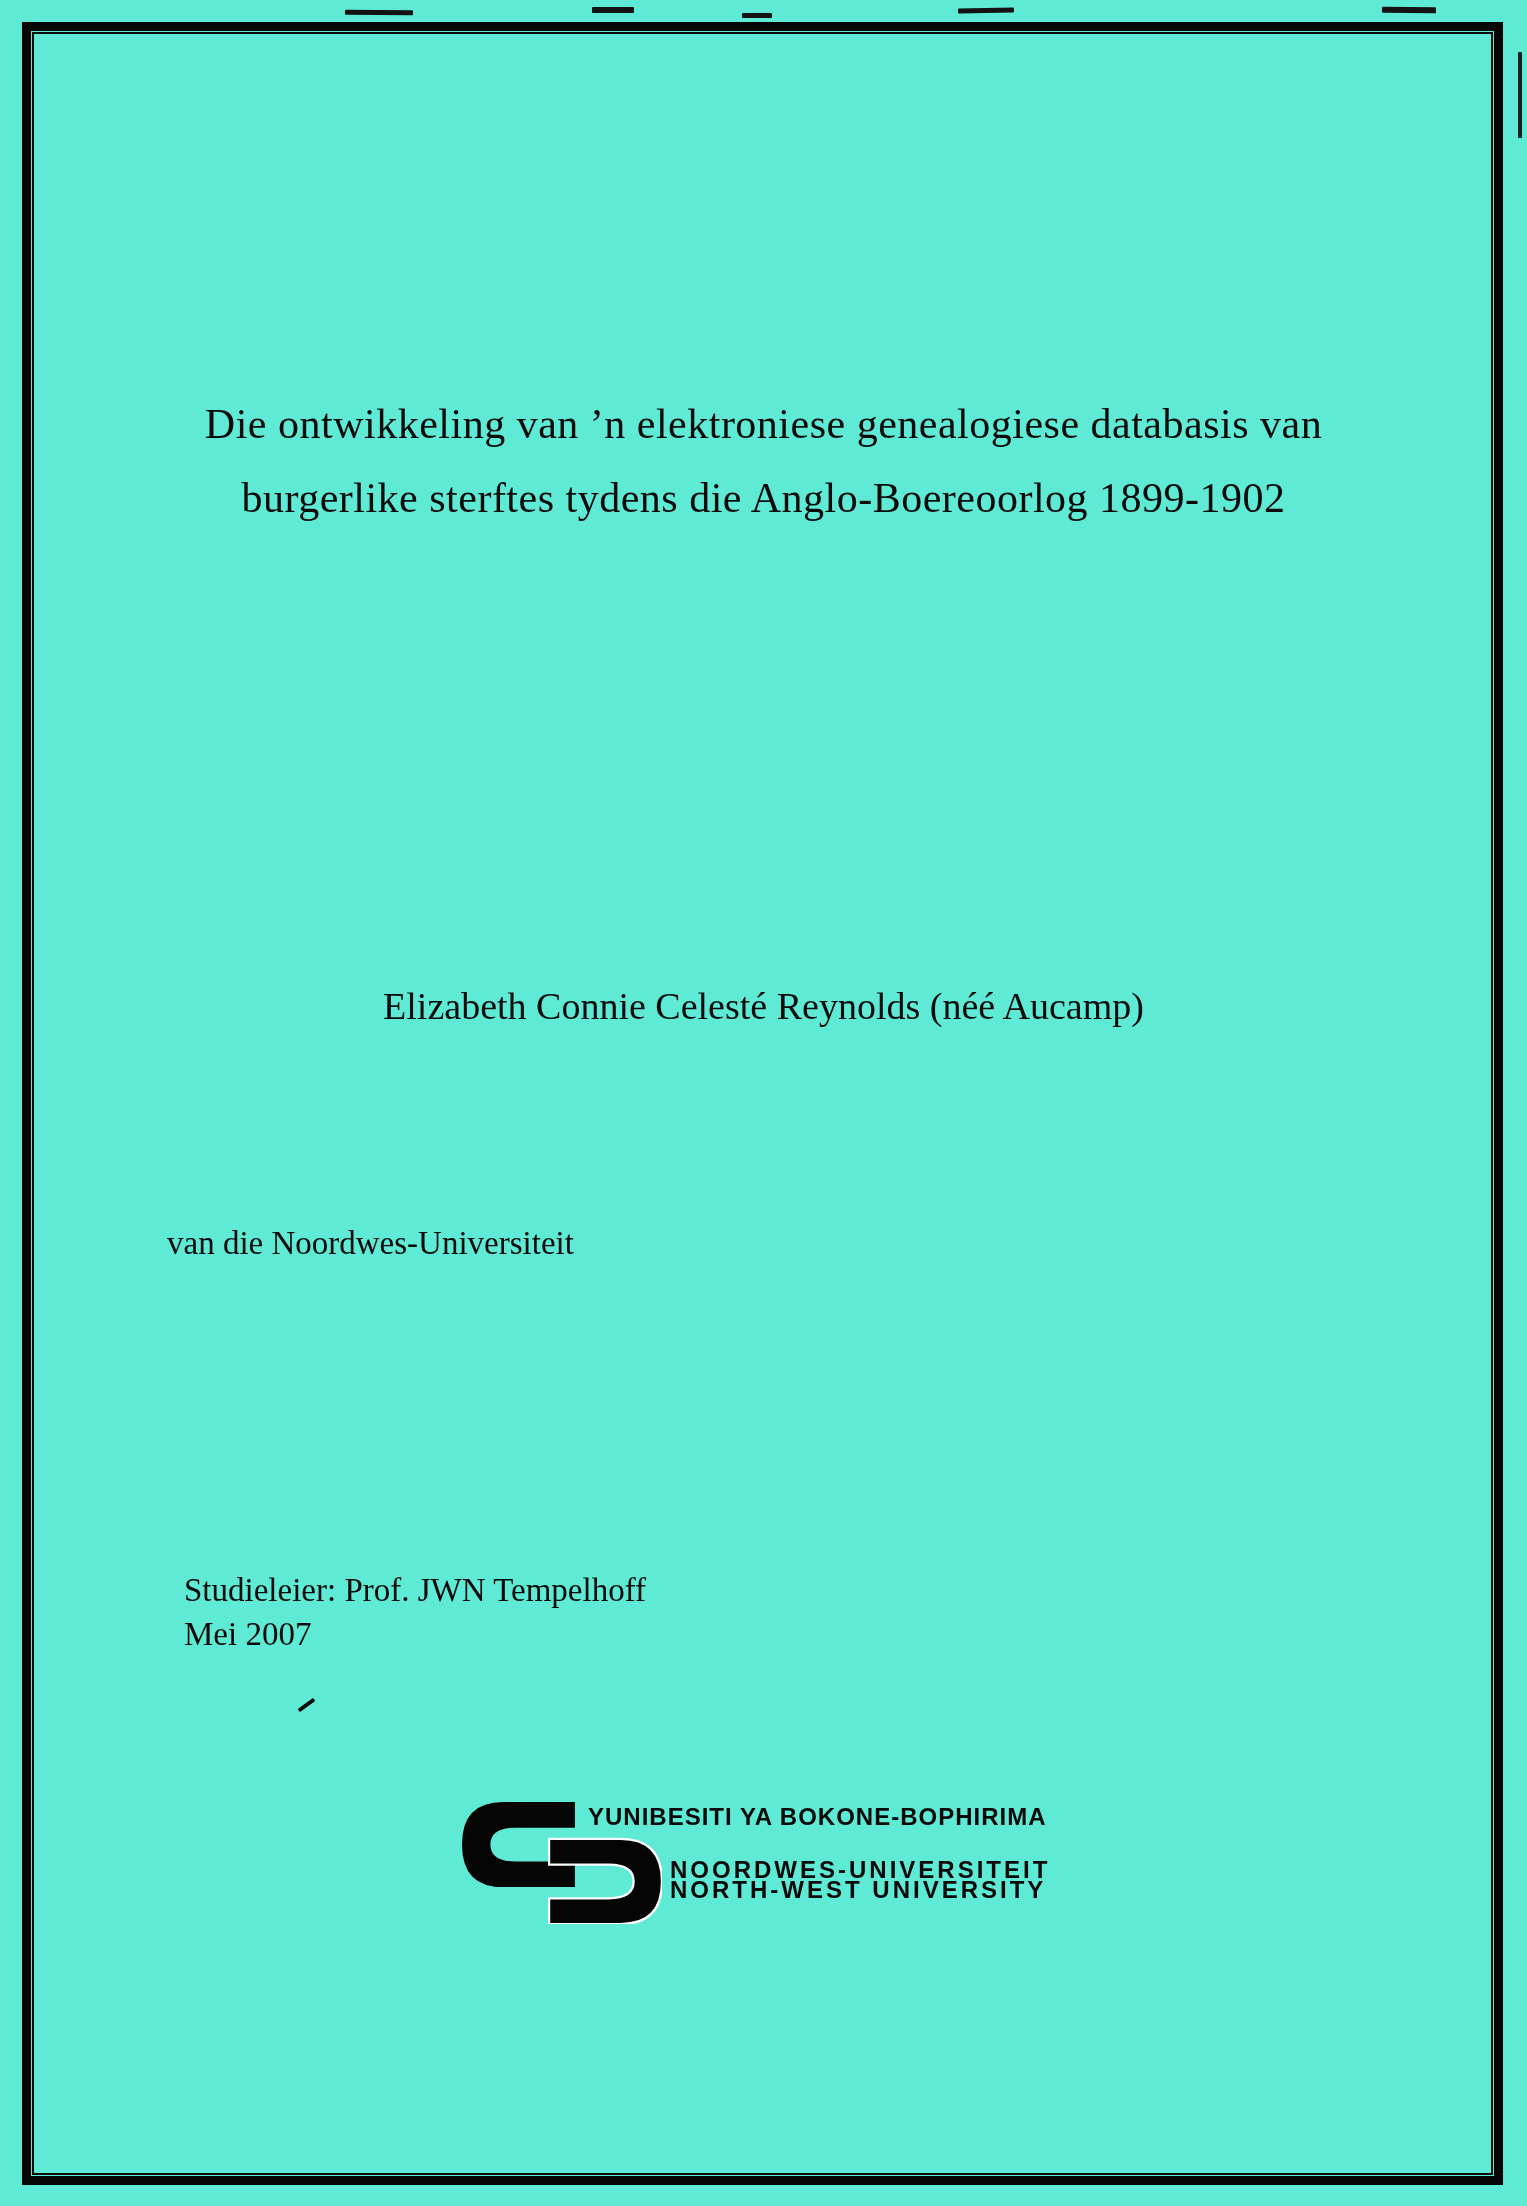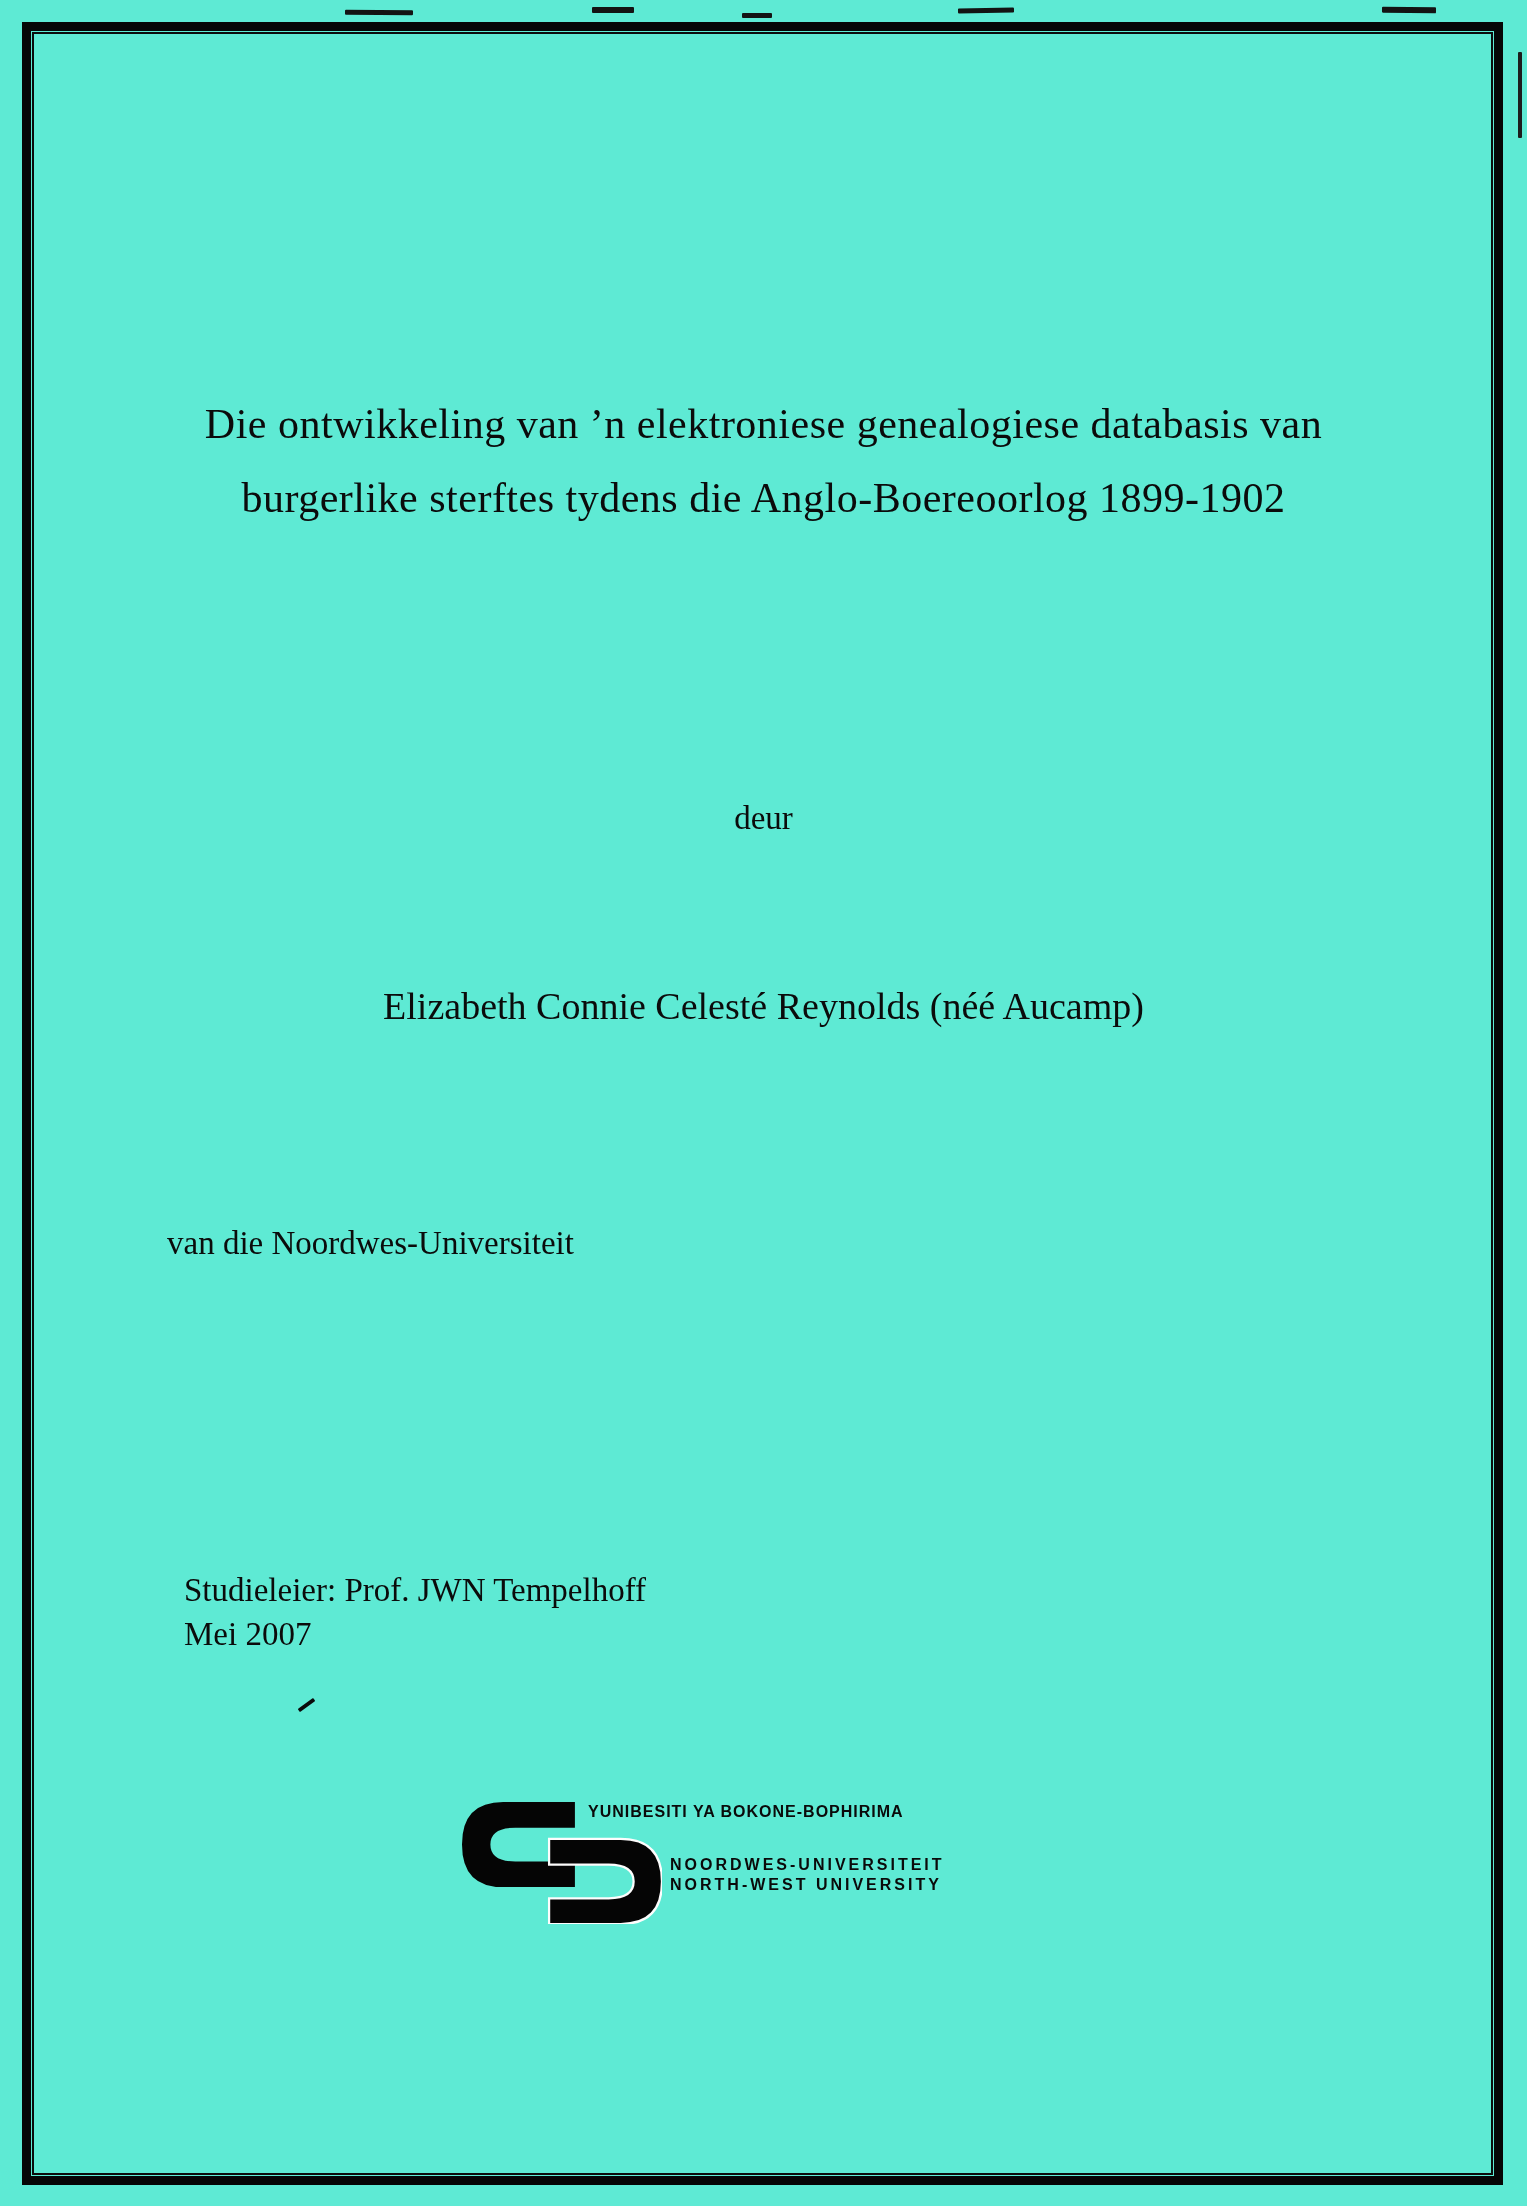"deur" div.centered { html: <div>deur</div> -> none }
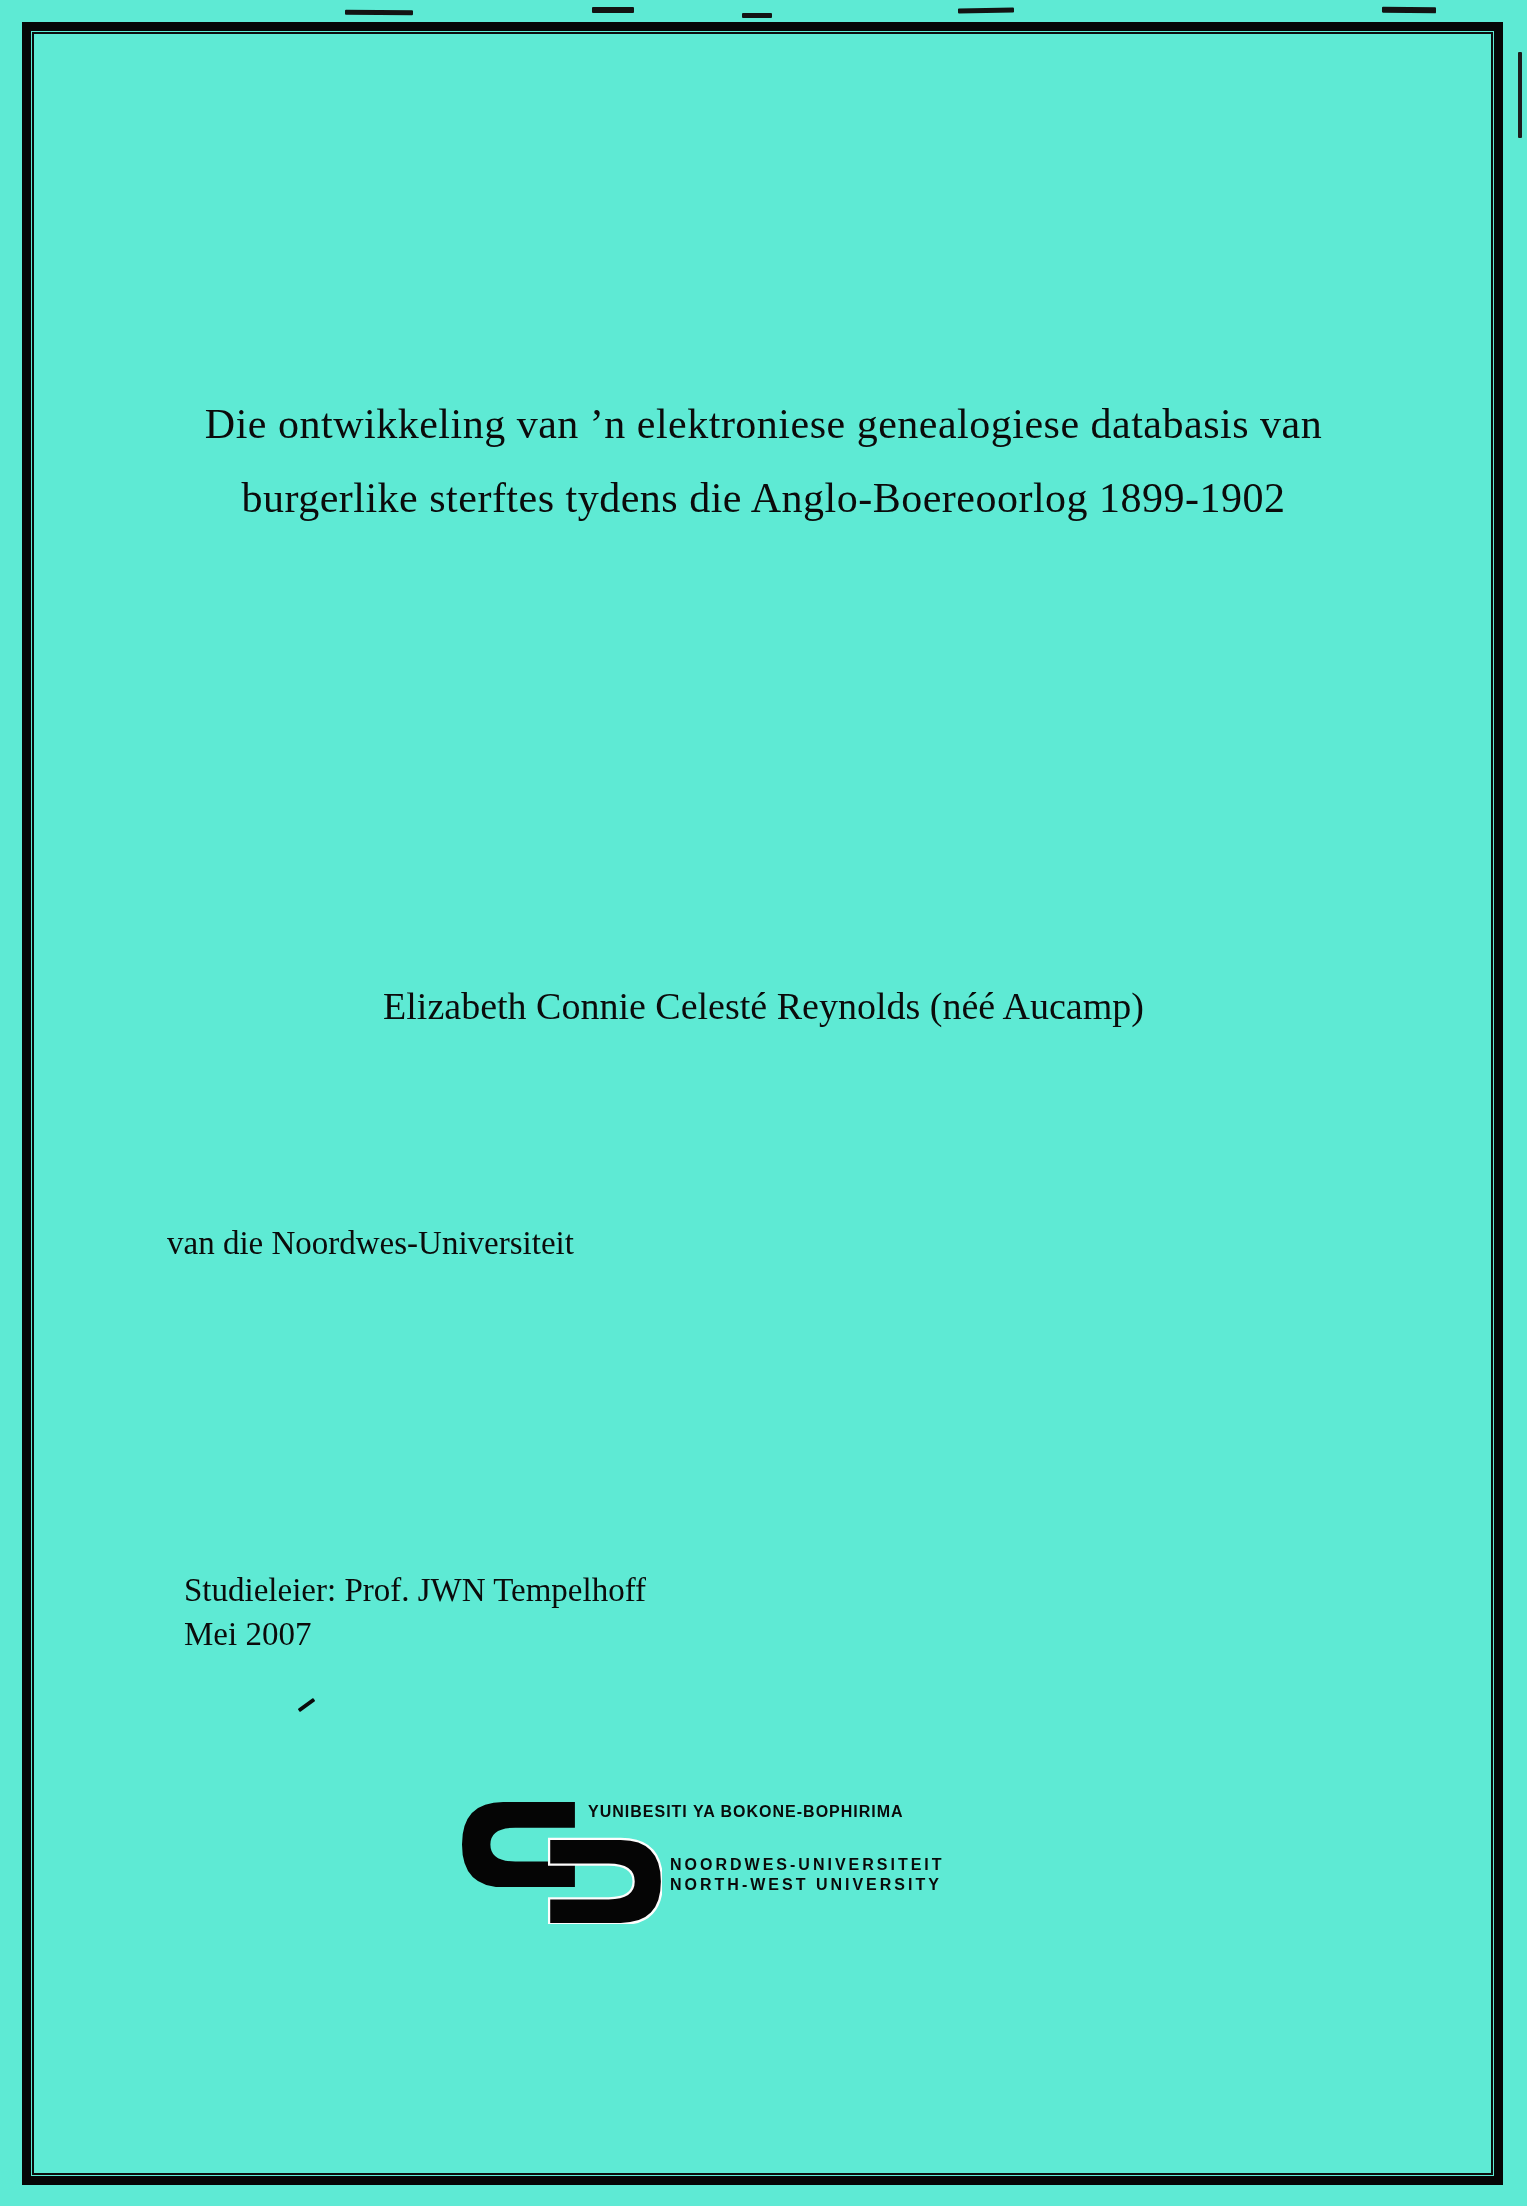"YUNIBESITI YA BOKONE-BOPHIRIMA" .logo-line { font-size: 16px -> 24px }
